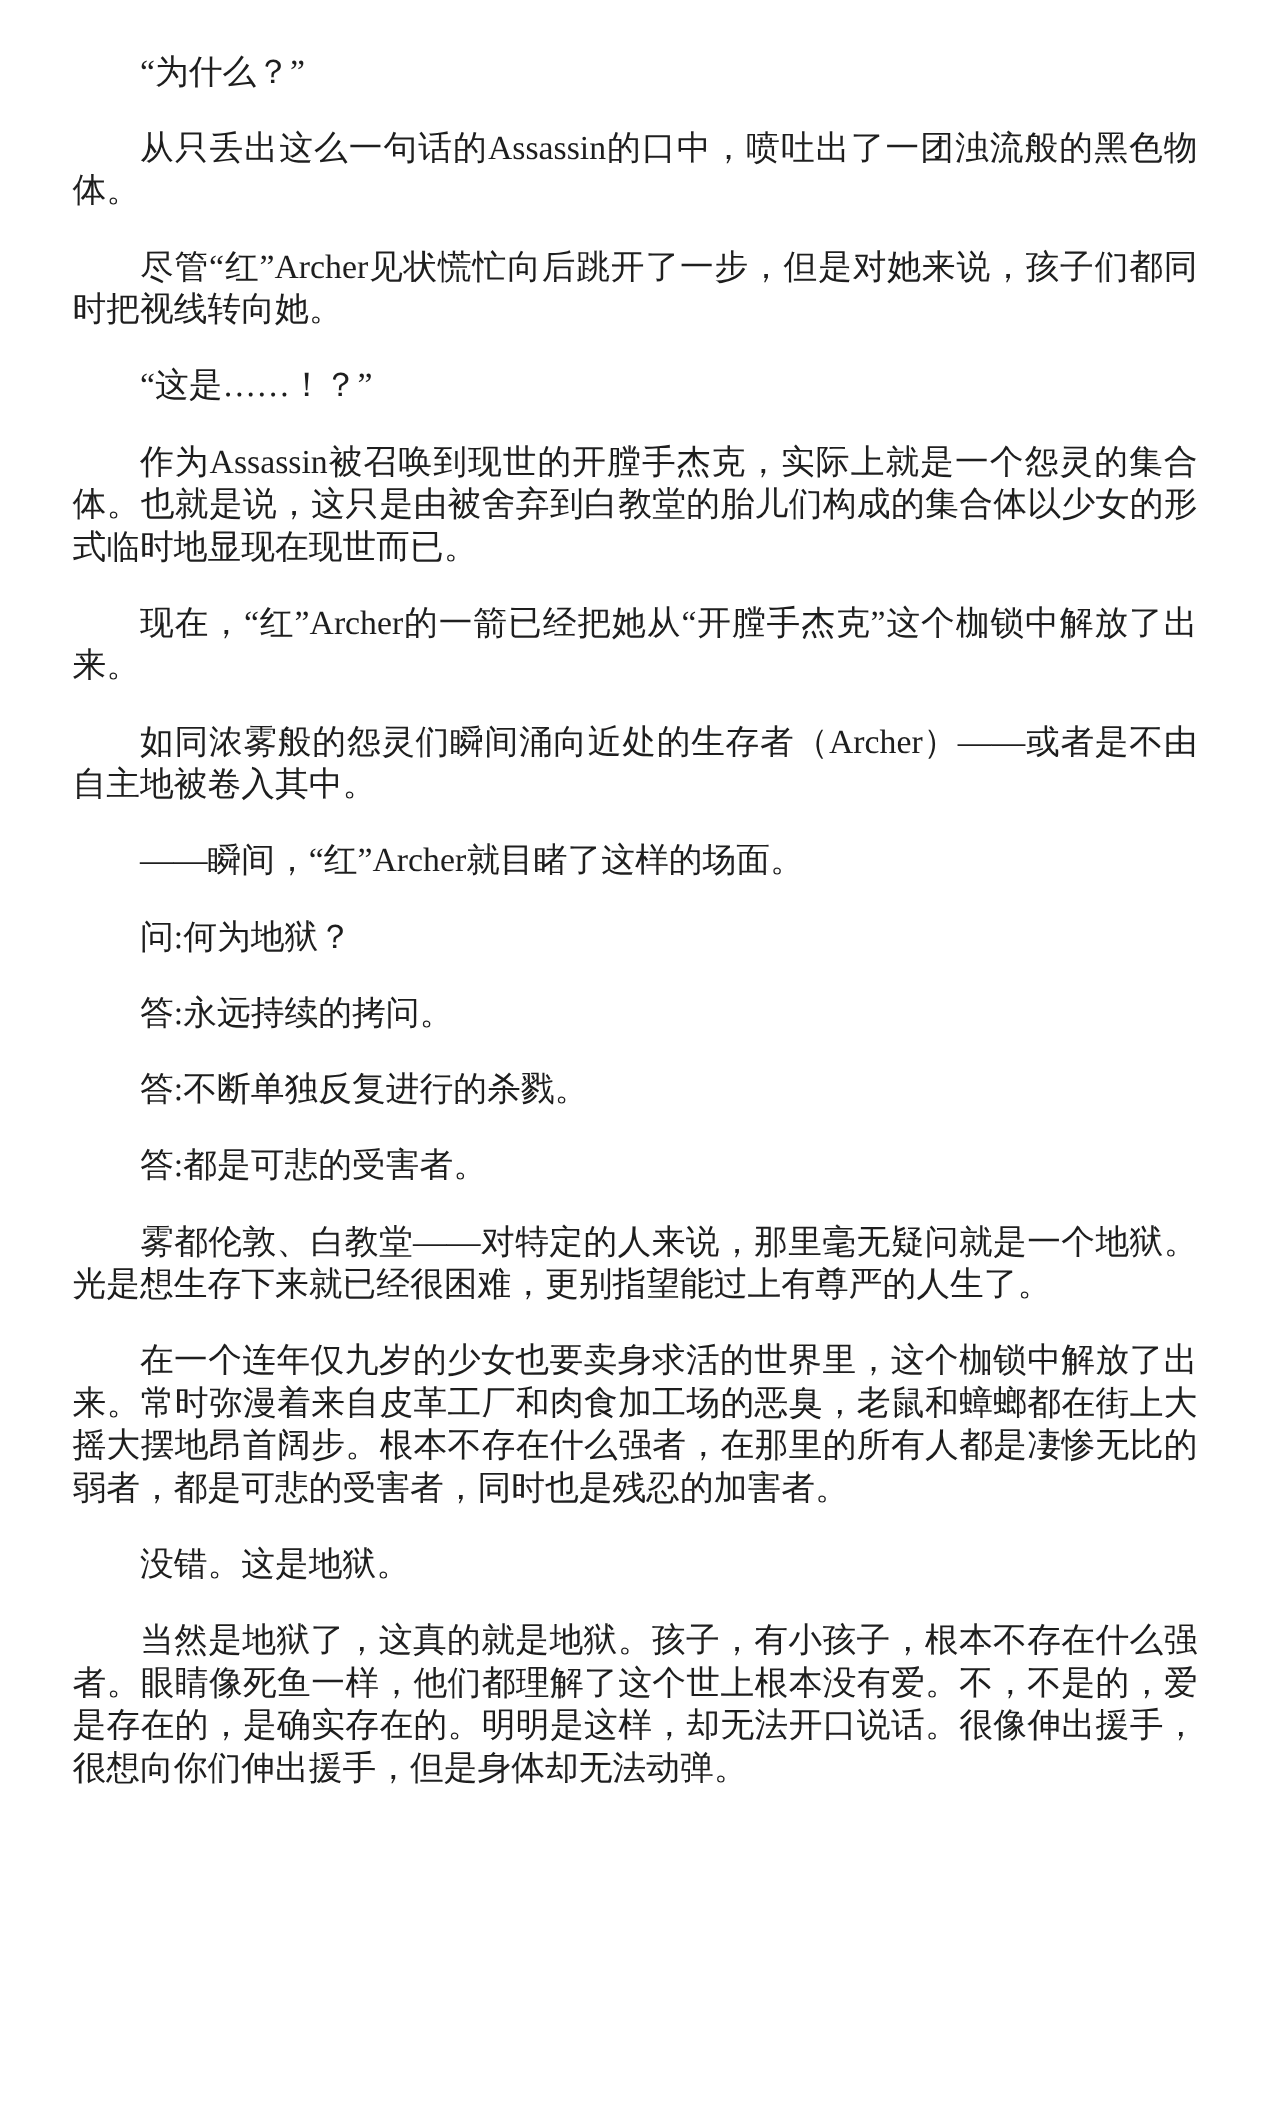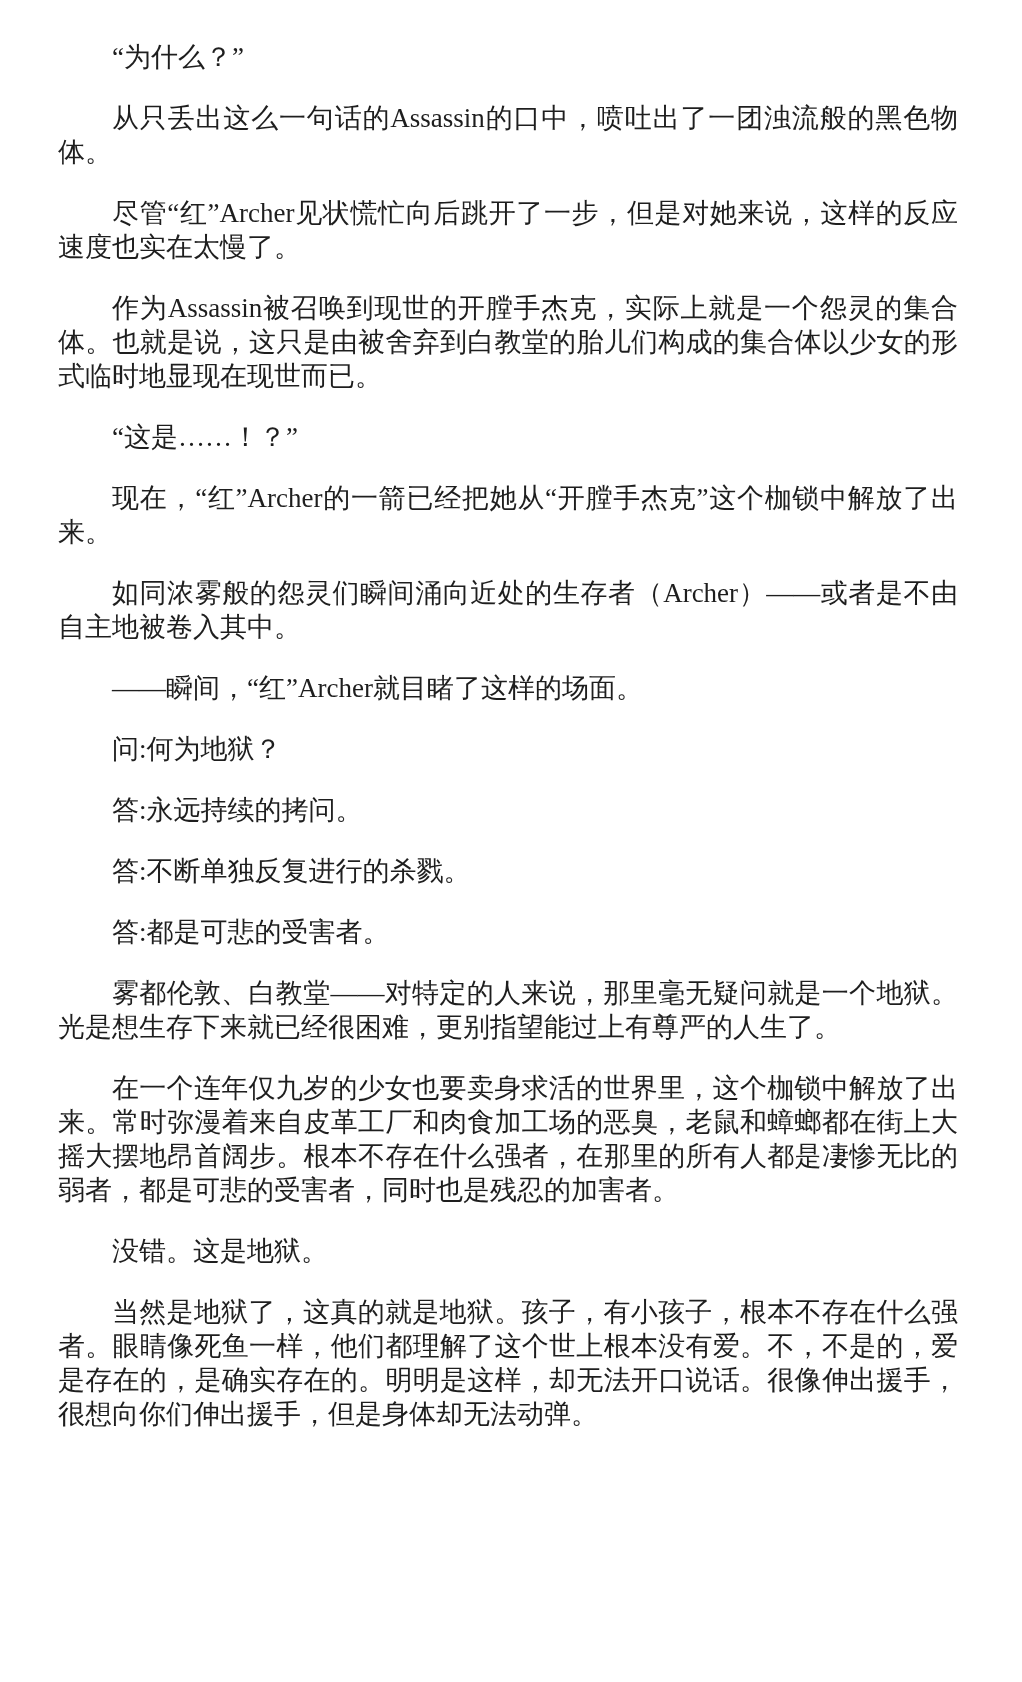"尽管“红”Archer见状慌忙向后跳开了一步，但是对她来说，这样的反应速度也实在" p { text: 这样的反应速度也实在太慢了 -> 孩子们都同时把视线转向她 }
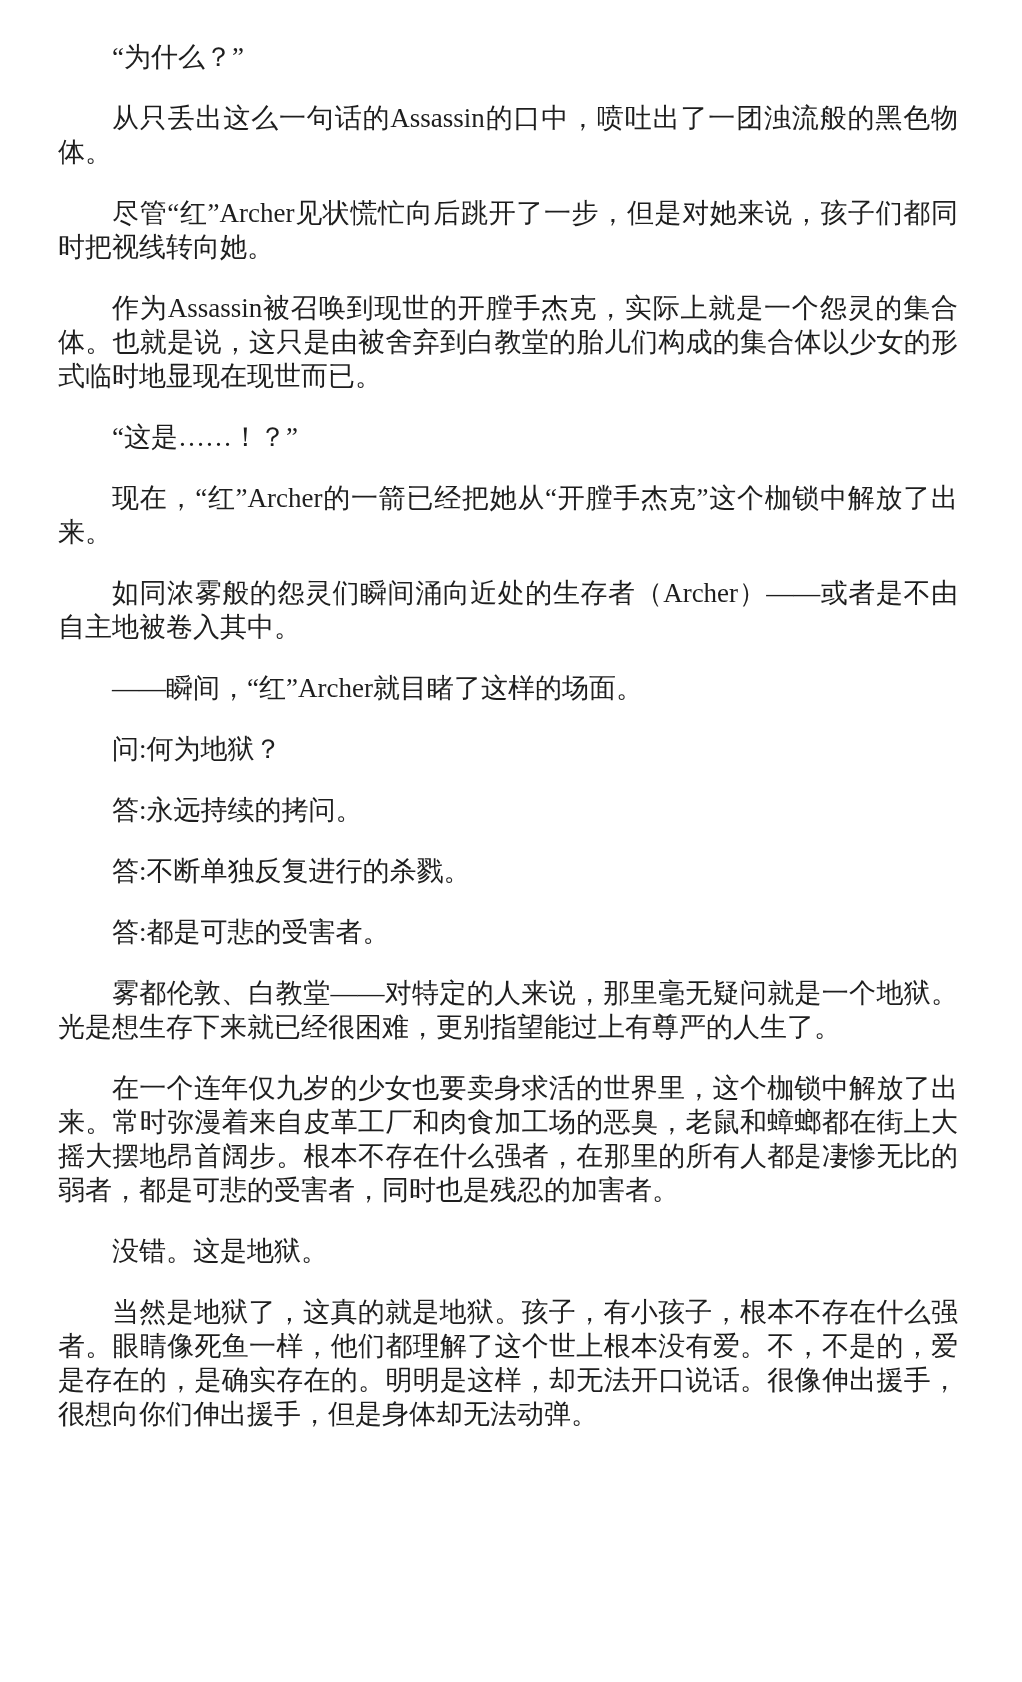"作为Assassin被召唤到现世的开膛手杰克，实际上就是一个怨灵的集合体。也就是" p { order: before "“这是……！？”" -> after "“这是……！？”" }
